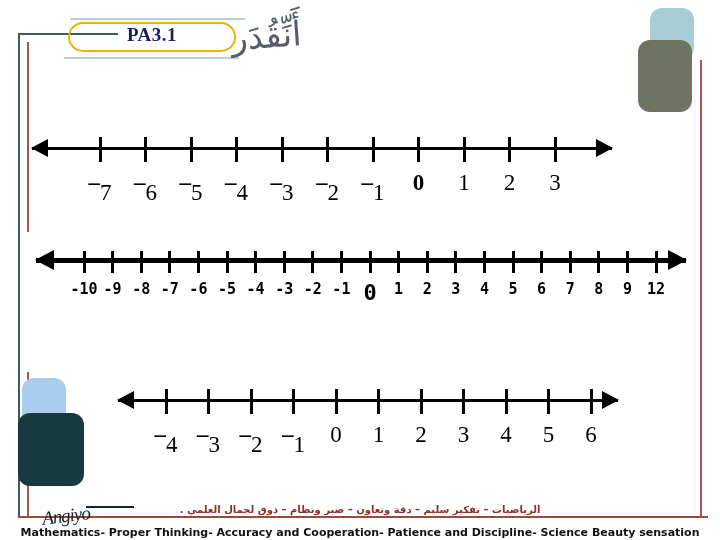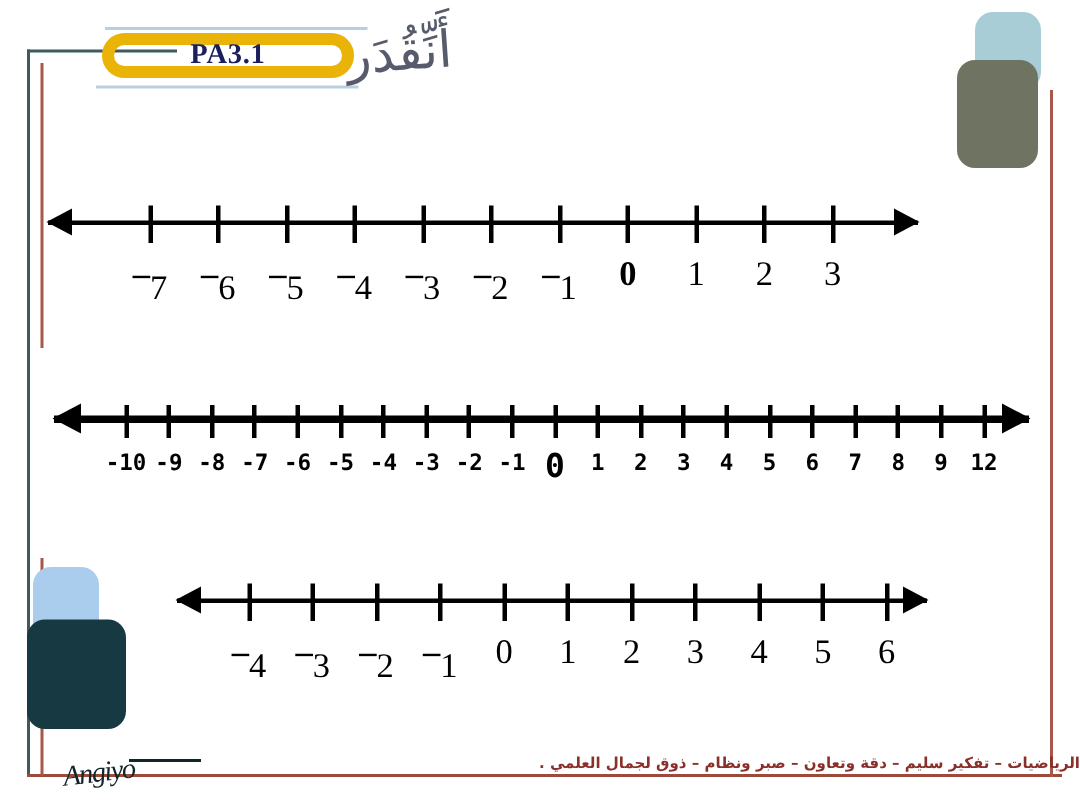"PA3.1" .badge { align-items: center -> none; border: 8px solid #eab308 -> 2px solid #eab308 }
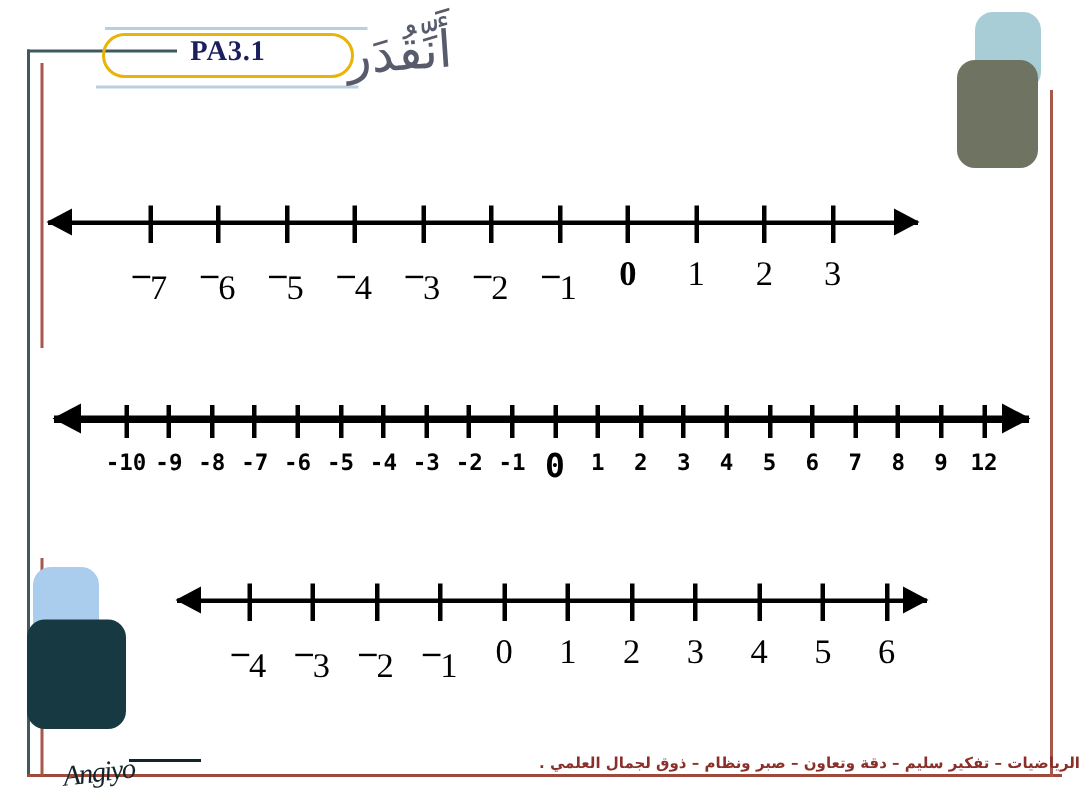"-10" div.numline { top: 279px -> 260px }
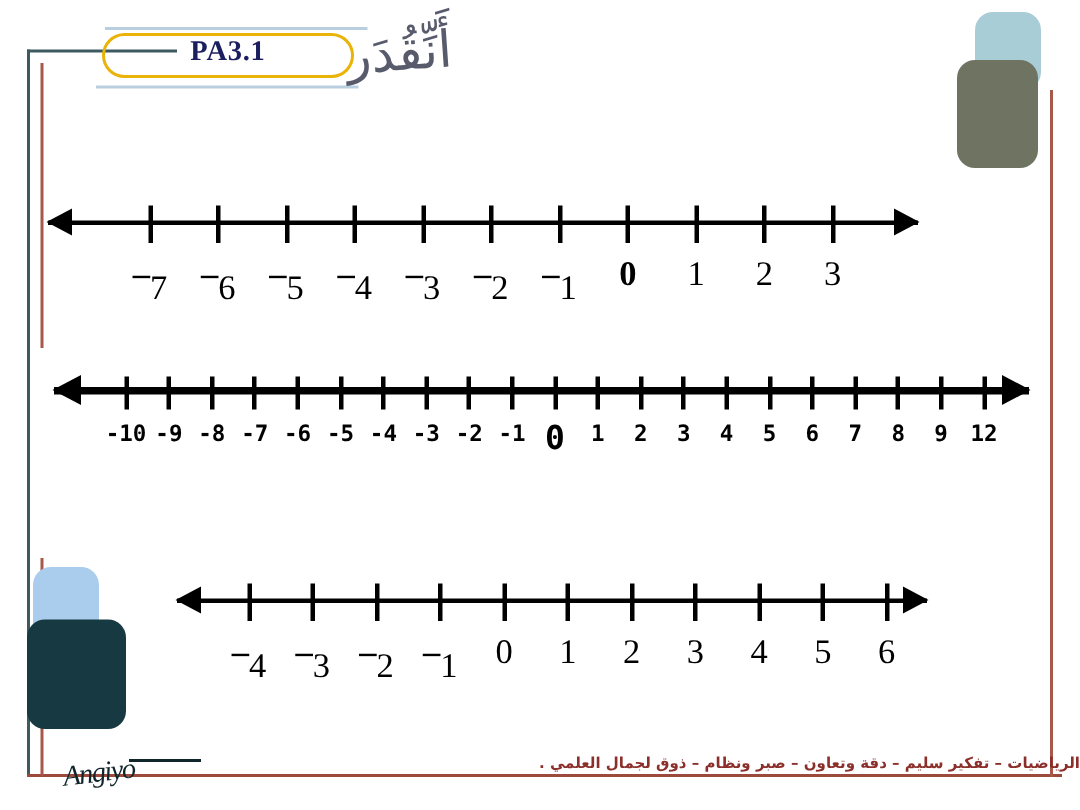"الرياضيات – تفكير سليم –" .footer-ar { text-align: right -> center }
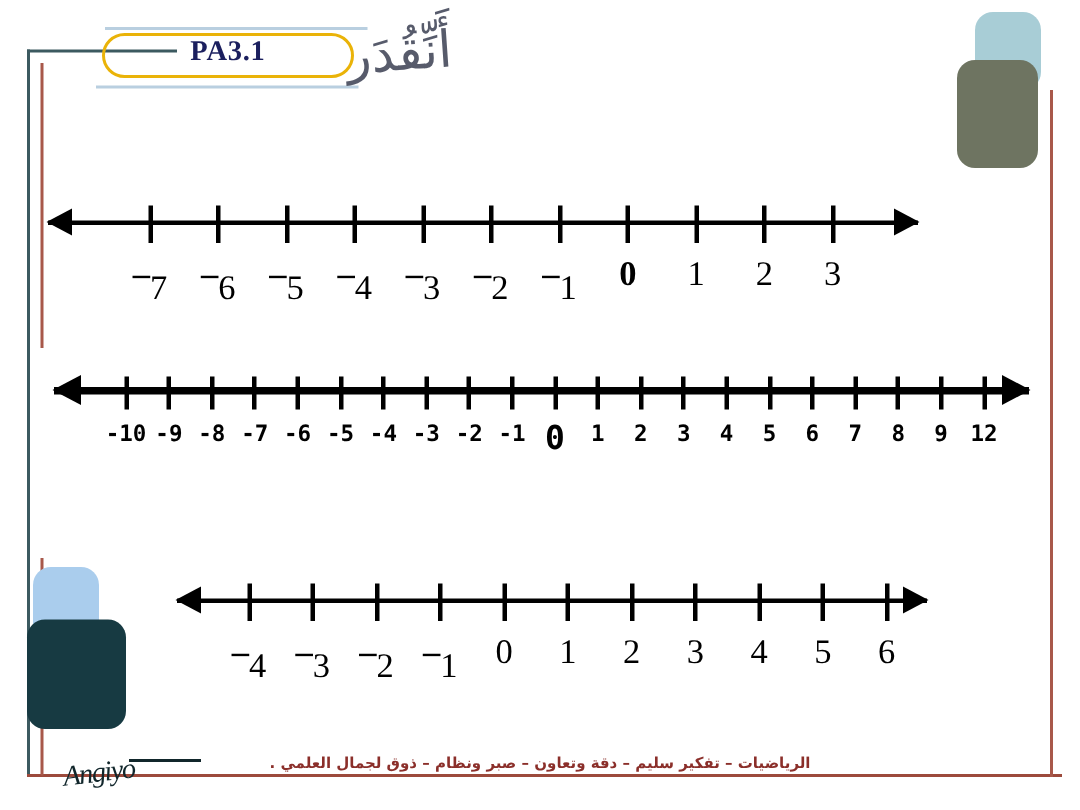"Mathematics- Proper Thinking- Accuracy" div.footer-en { html: none -> <div>Mathematics- Proper Thinking- Accuracy and Cooperation- Patience and Discipline- Science Beauty sensation</div> }
